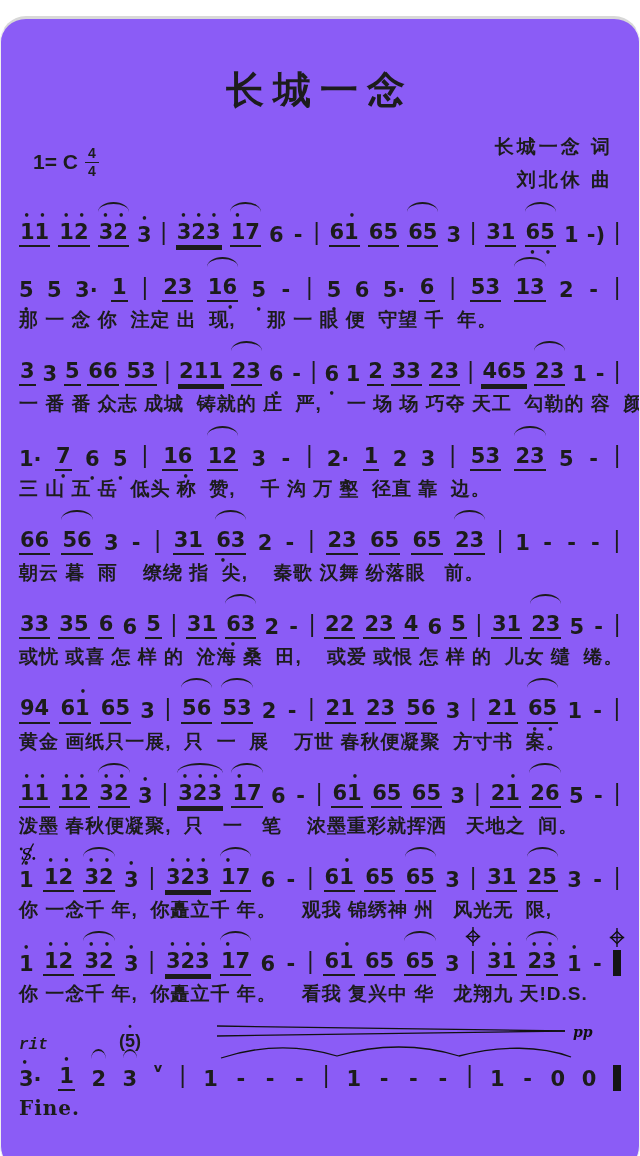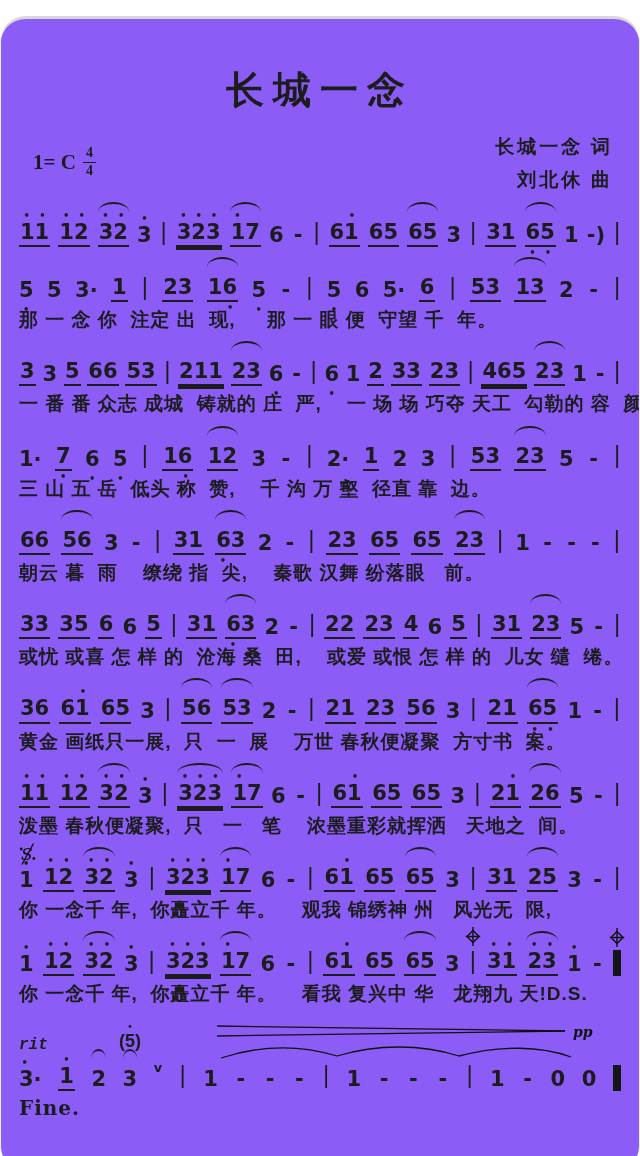"1= C" .meta-row { font-family: Liberation Serif, serif -> none }
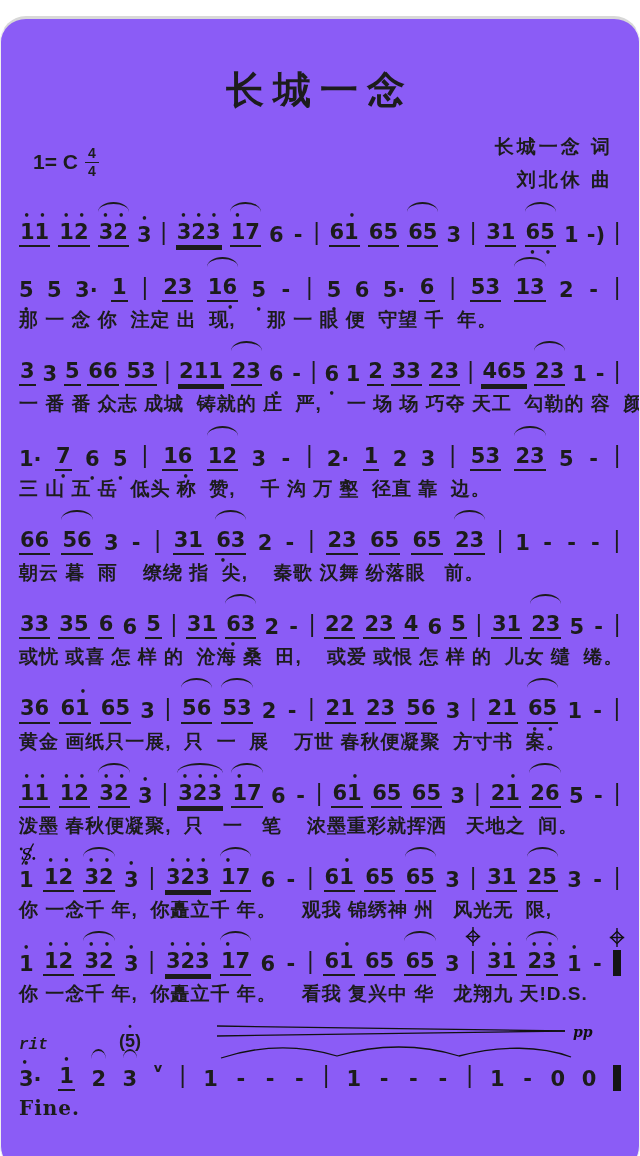"36" span { text: 36 -> 94 }
